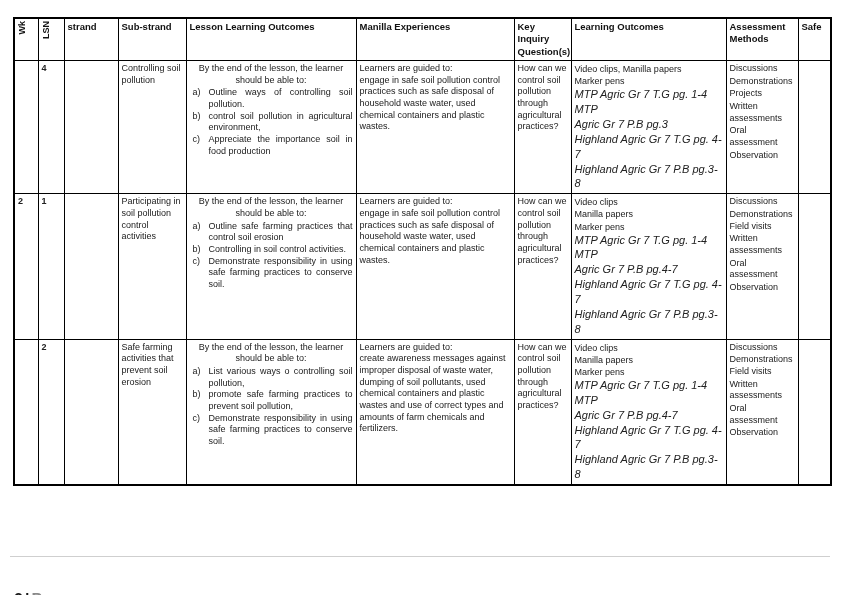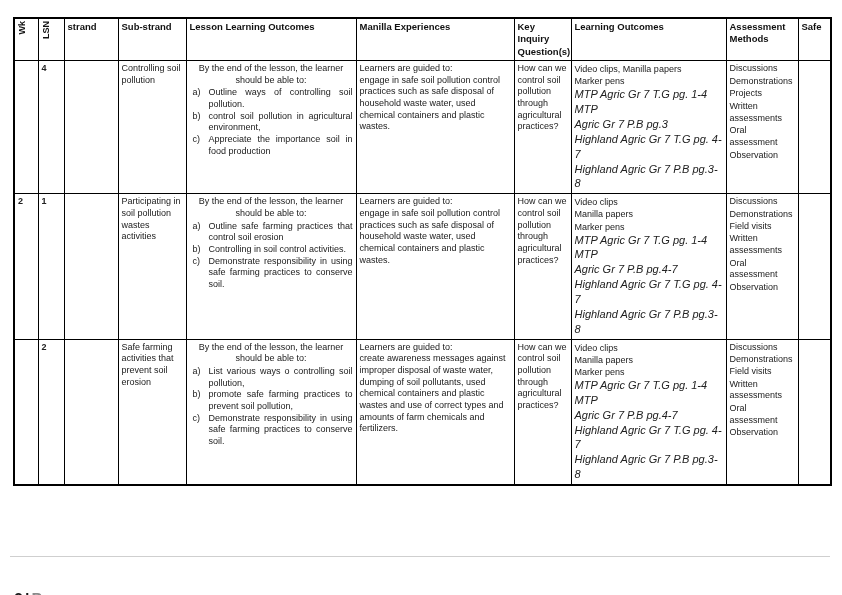"Participating in soil pollution wastes" td { text: wastes -> control }
